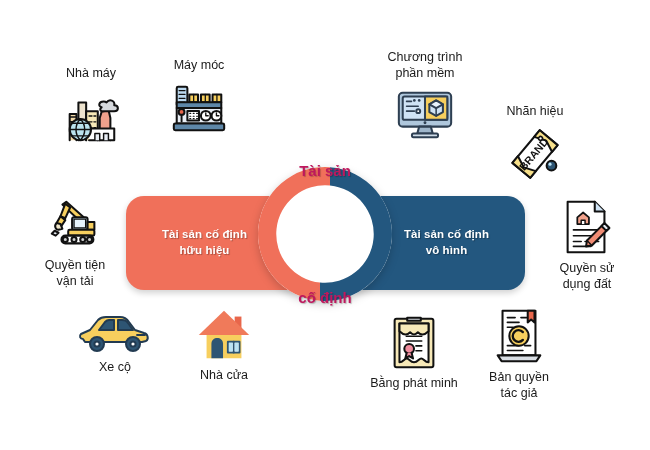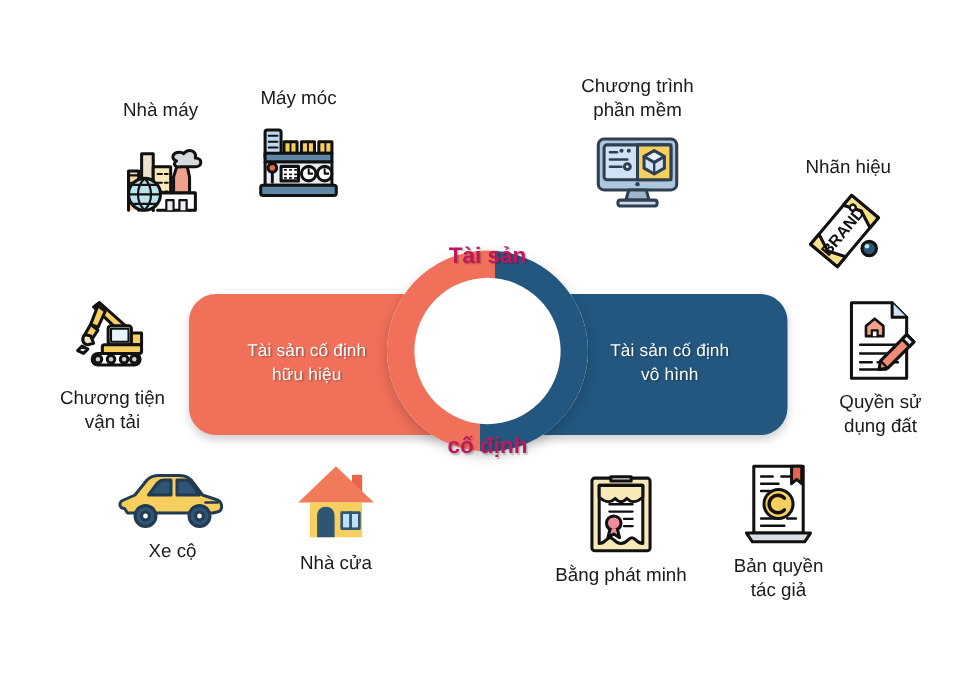"Nhà máy" div.node { left: 48px -> 32px }
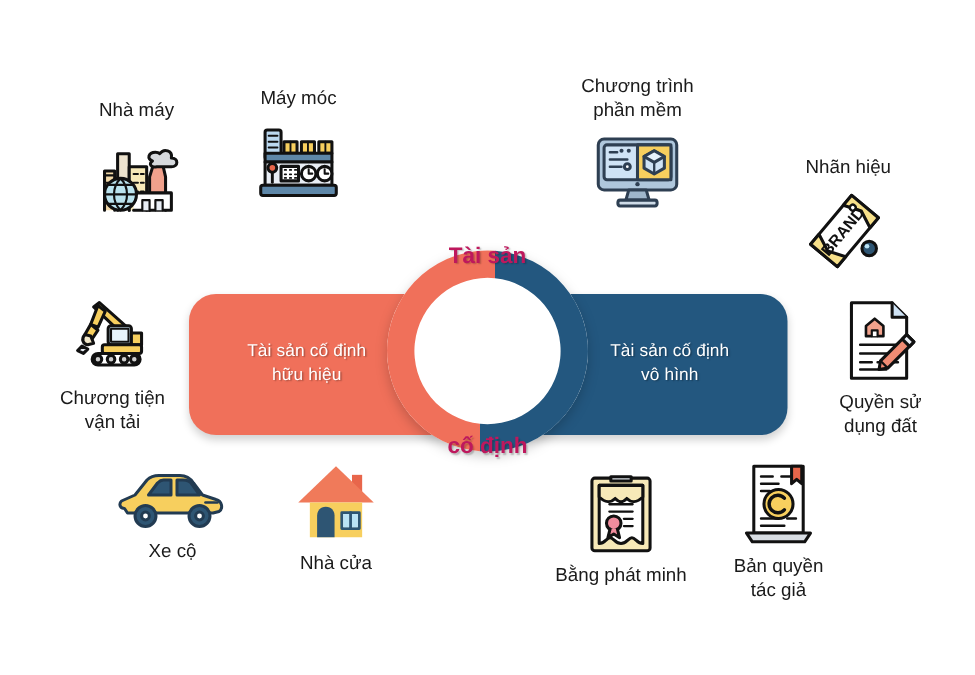"Nhãn hiệu" div.node { align-items: flex-end -> none }
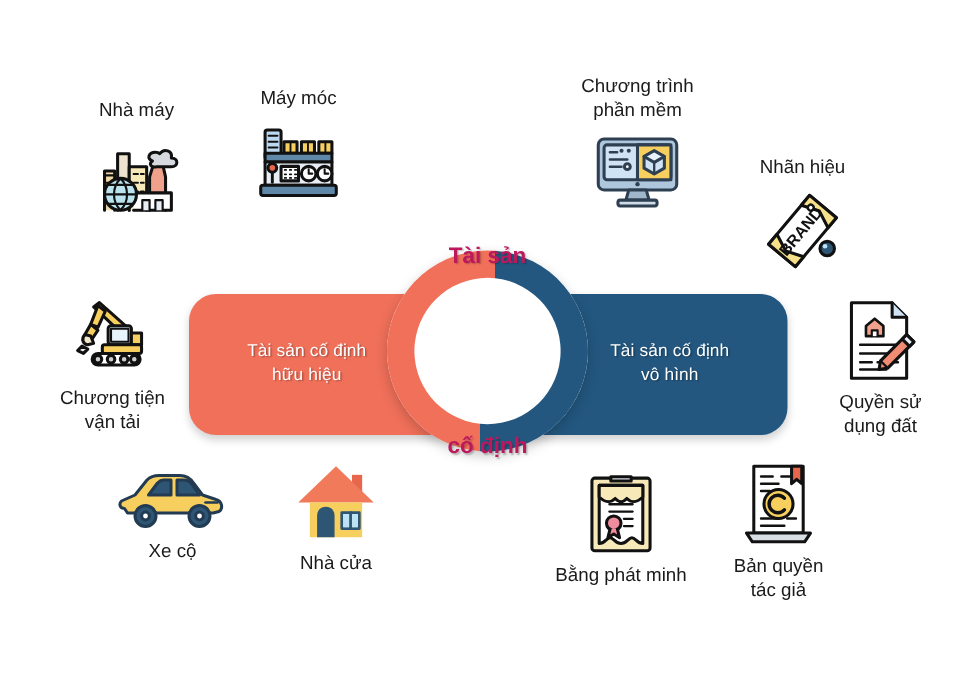"Tài sản cố định" .panel { font-weight: normal -> bold }
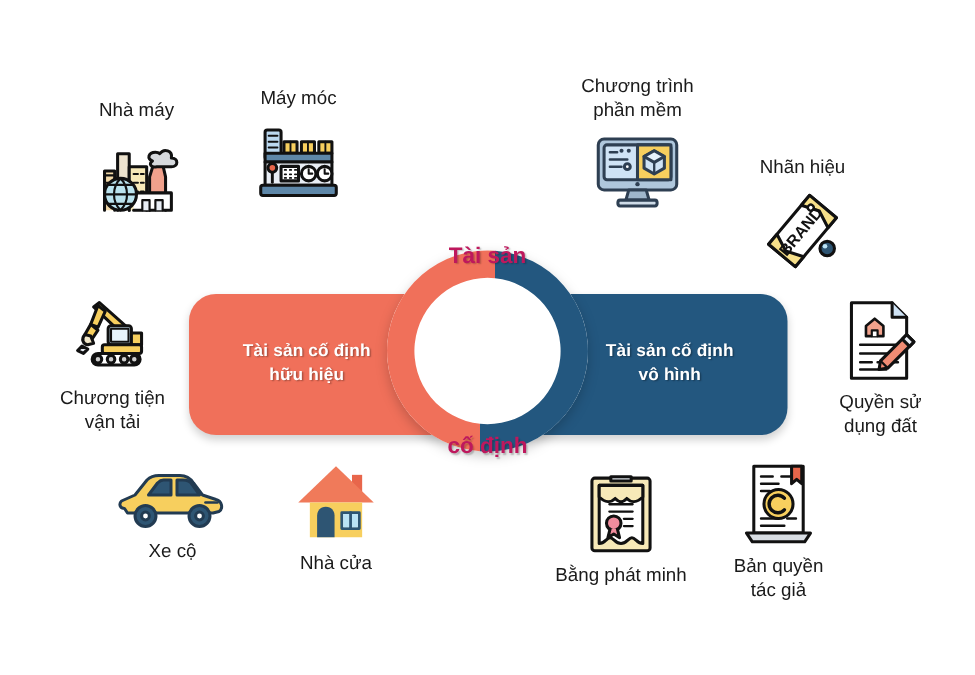"Chương tiện" div.cap { text: Chương -> Quyền }
